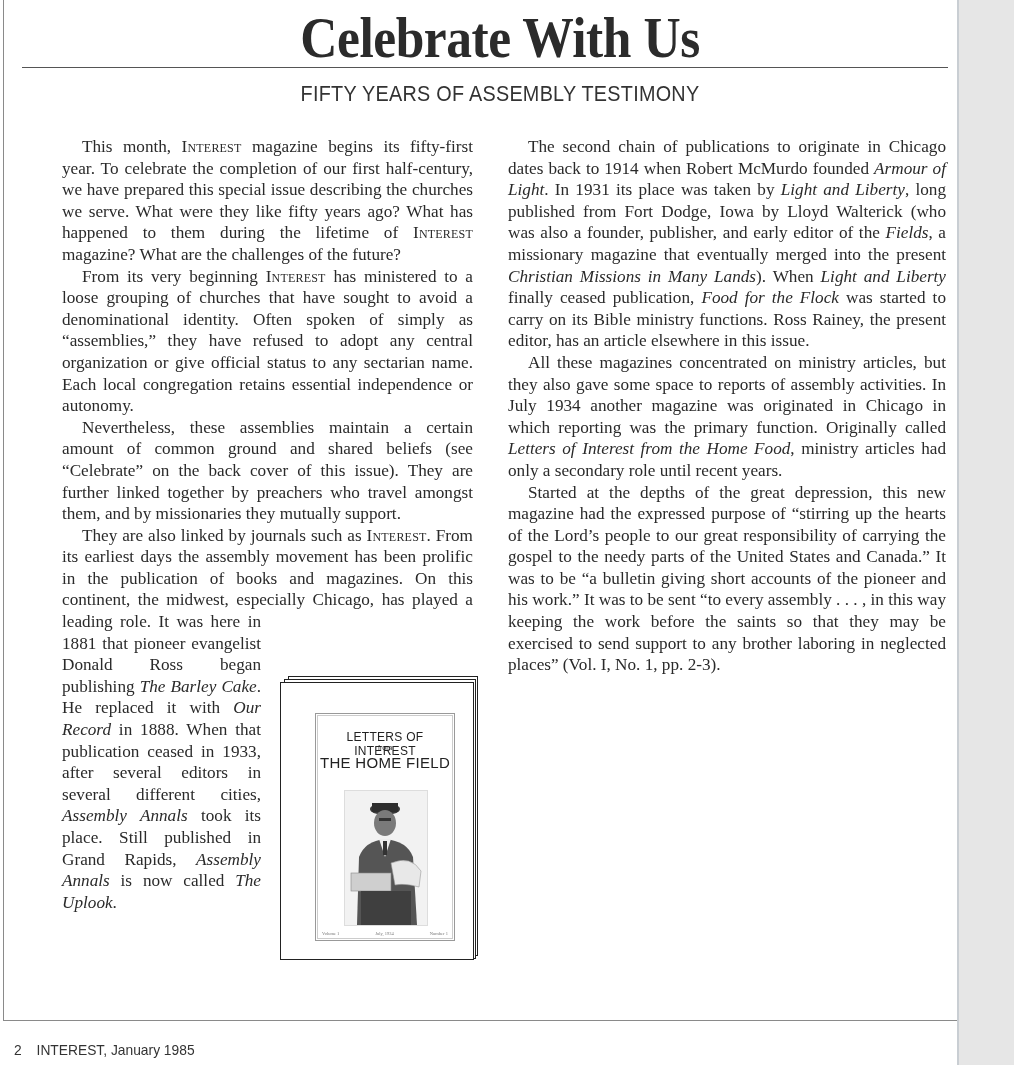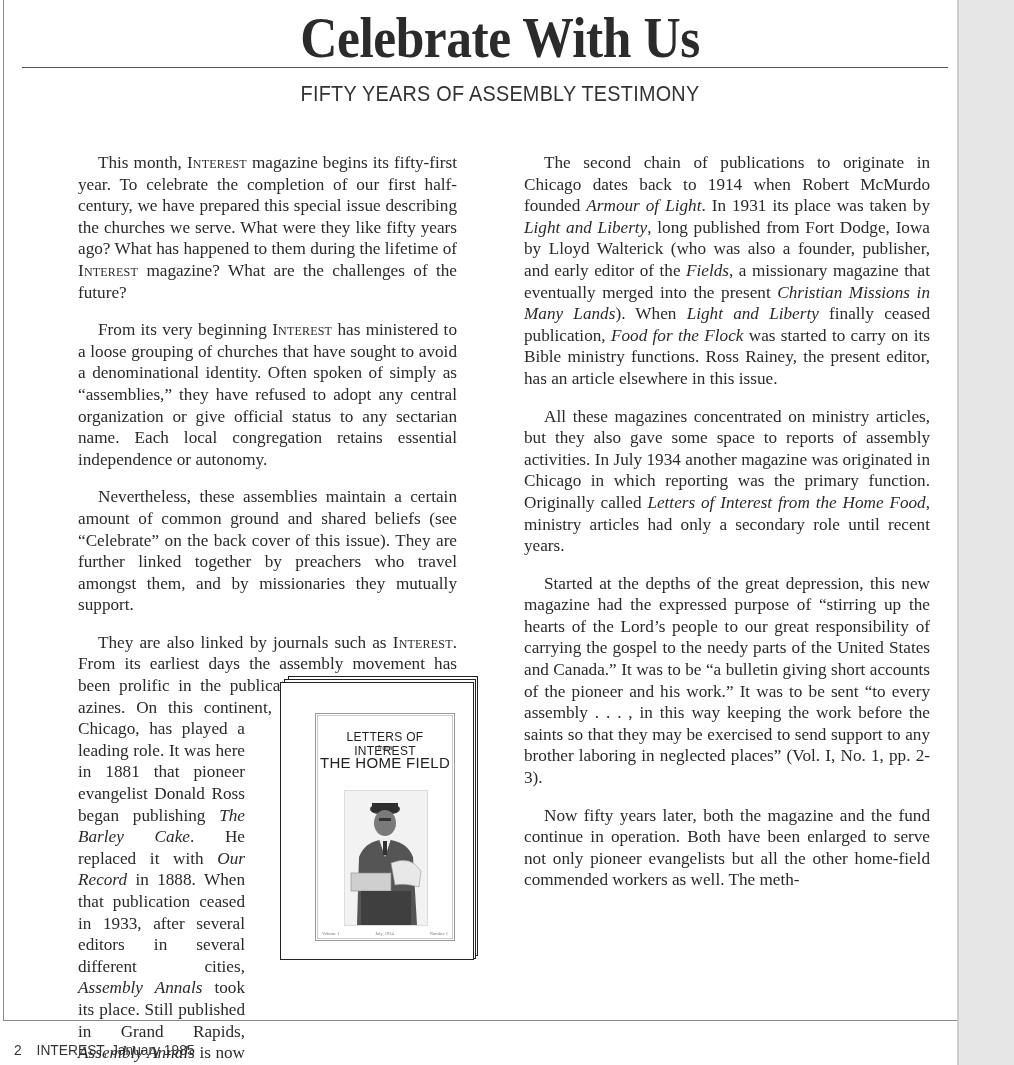"This month, Interest magazine begins" .col p { margin: 16px -> 0 }
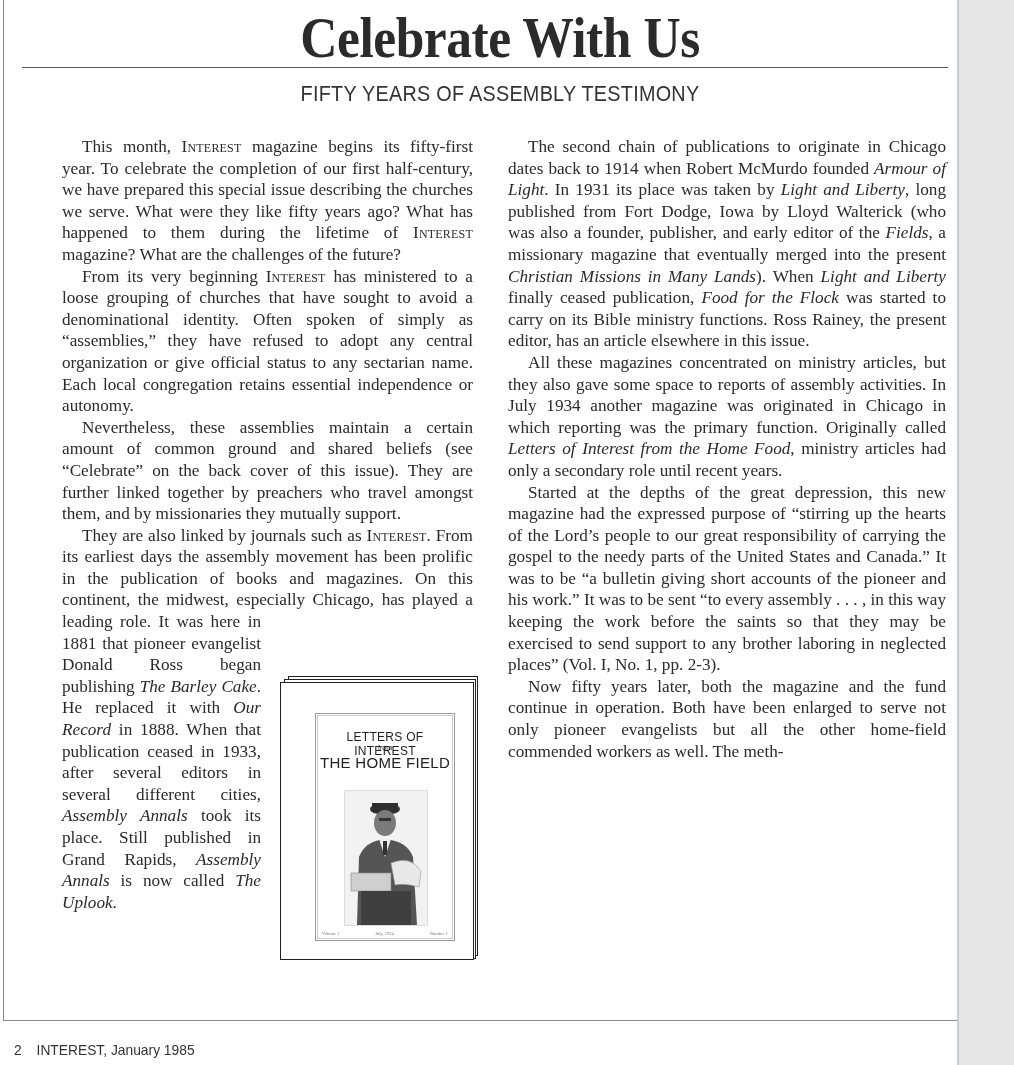"Now fifty years later, both" p { html: <p>Now fifty years later, both the magazine and the fund continue in operation. Both have been enlarged to serve not only pioneer evangelists but all the other home-field commended workers as well. The meth-</p> -> none }
